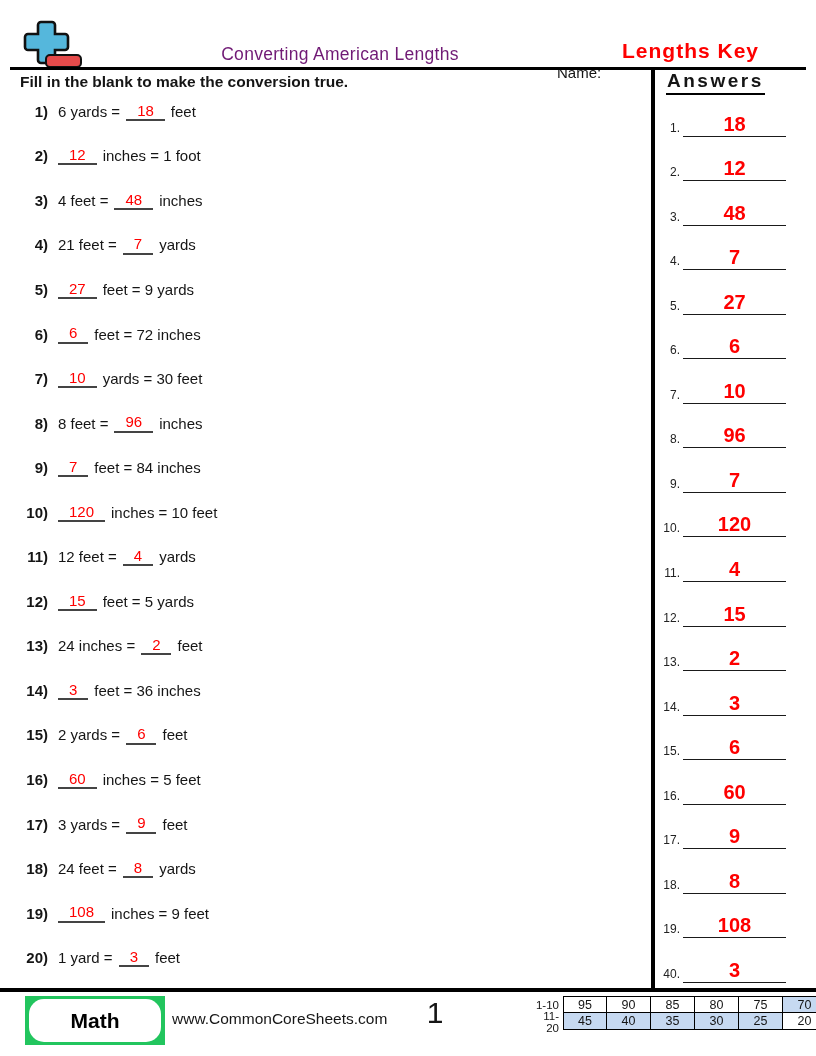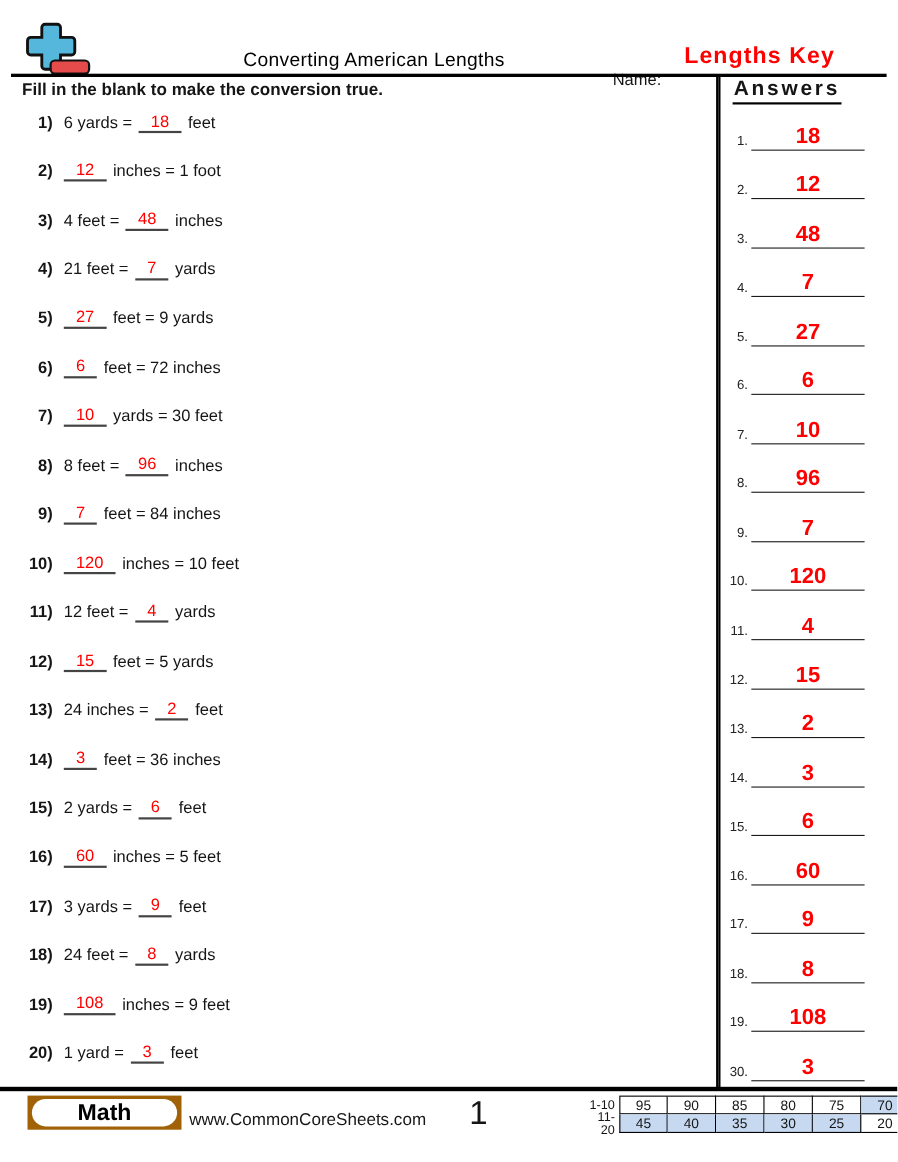"Converting American Lengths" .title { color: #000000 -> #701a75 }
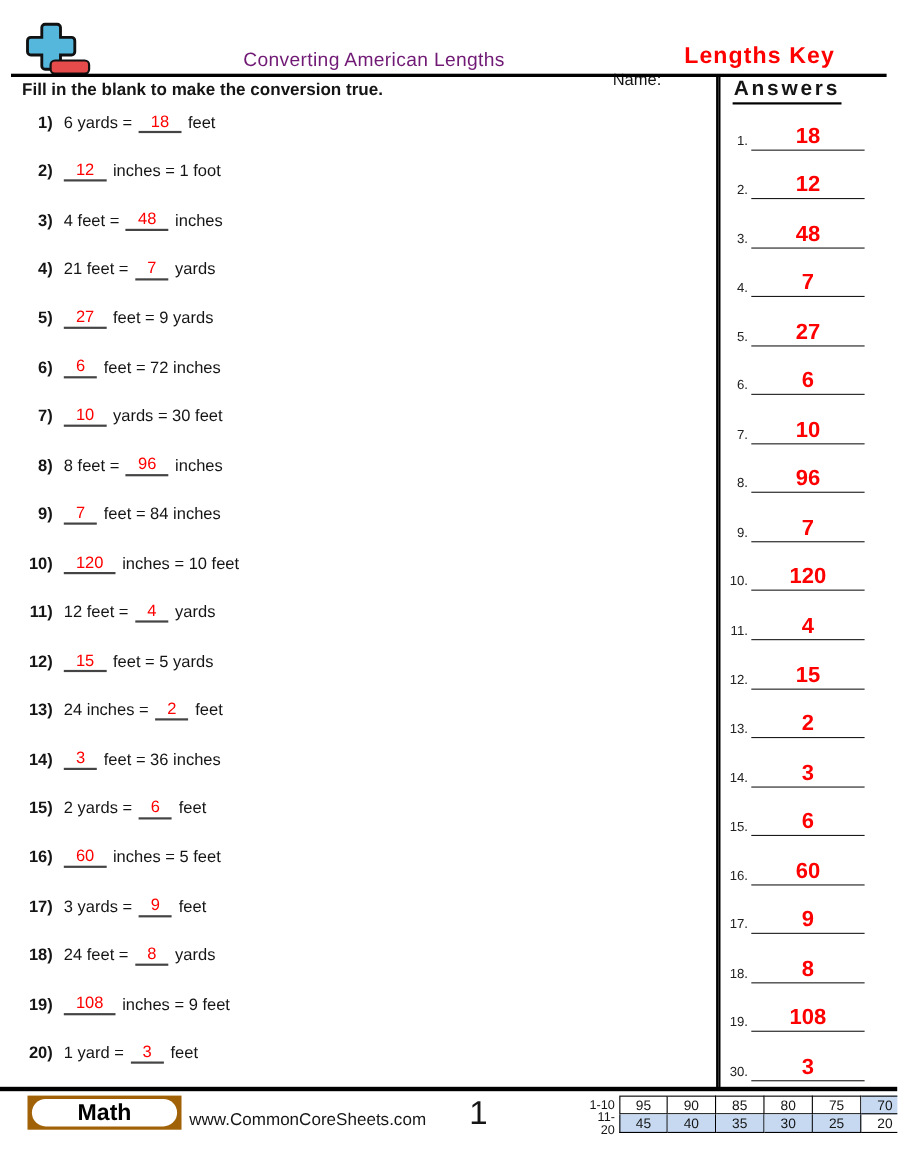"30." span.anum { text: 30 -> 40 }
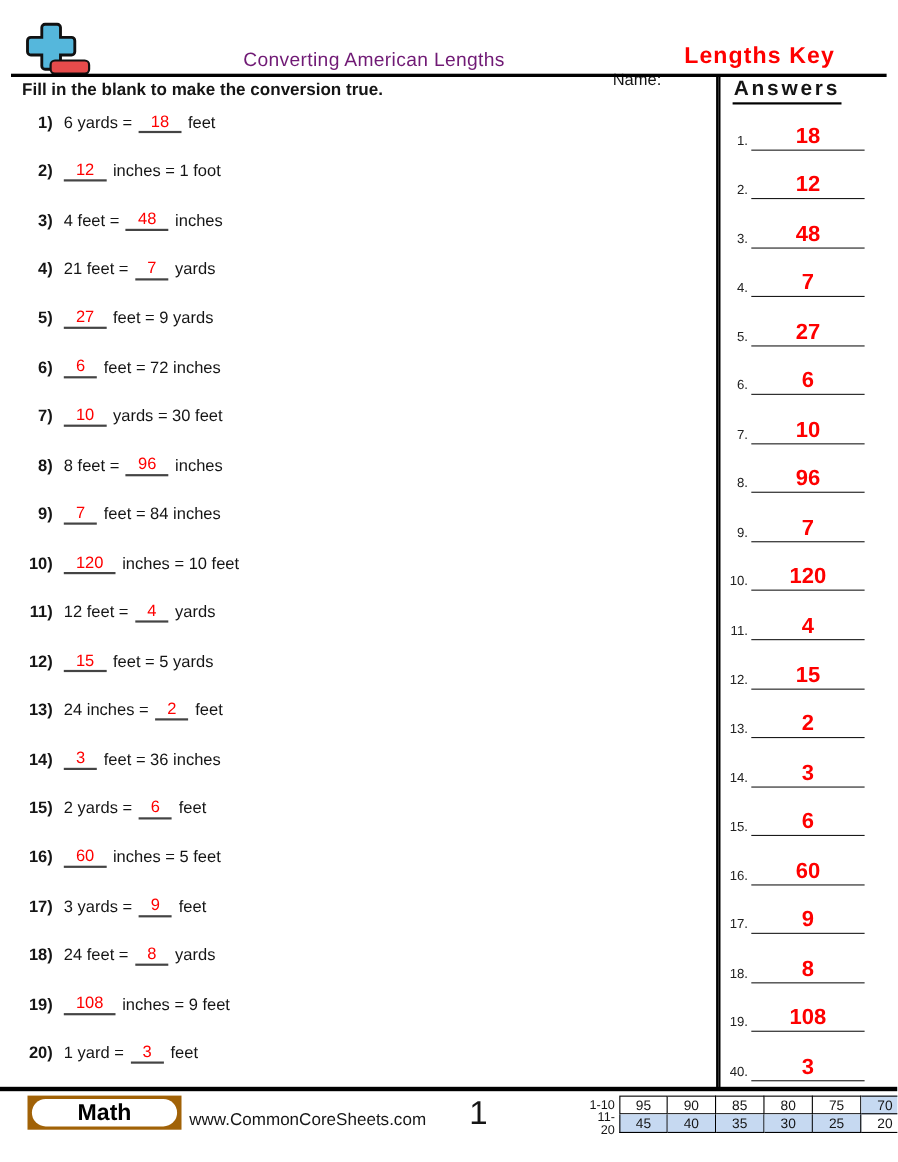"Math" .badge { background: #a16207 -> #22c55e; height: 31px -> 49px }
